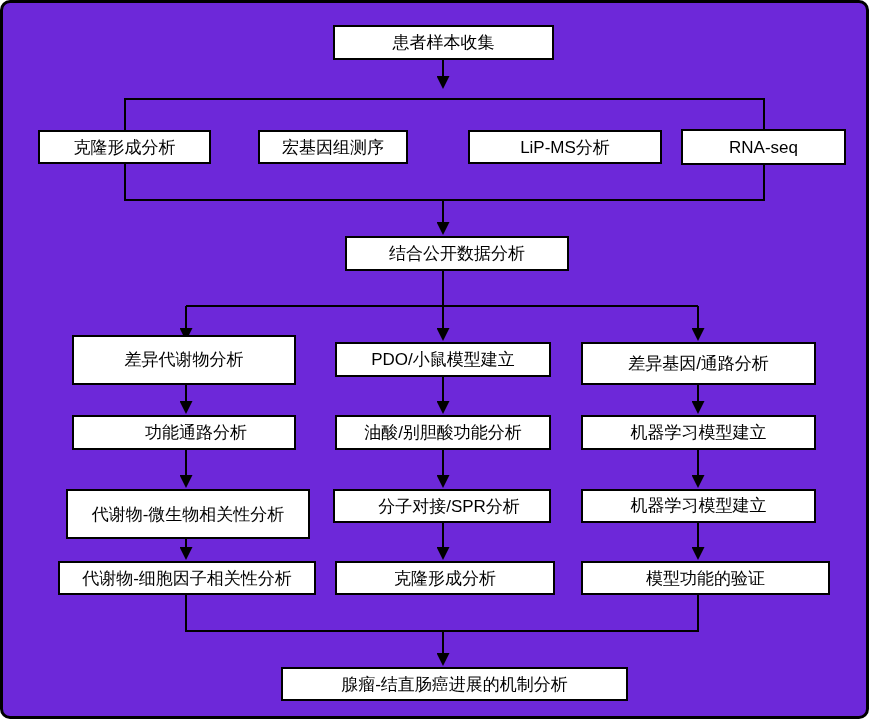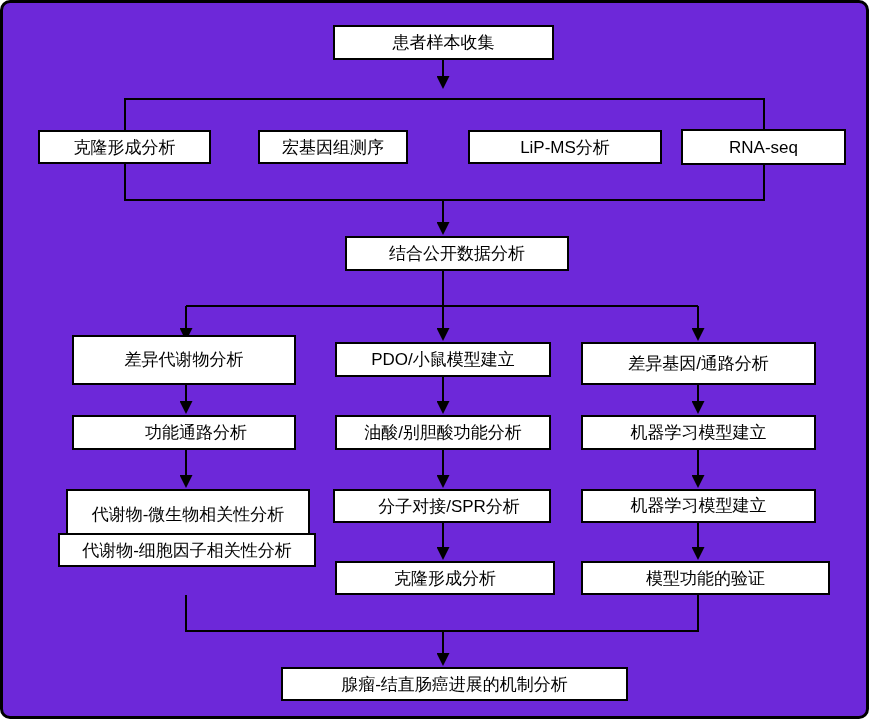"代谢物-细胞因子相关性分析" div.node { top: 530px -> 558px }
